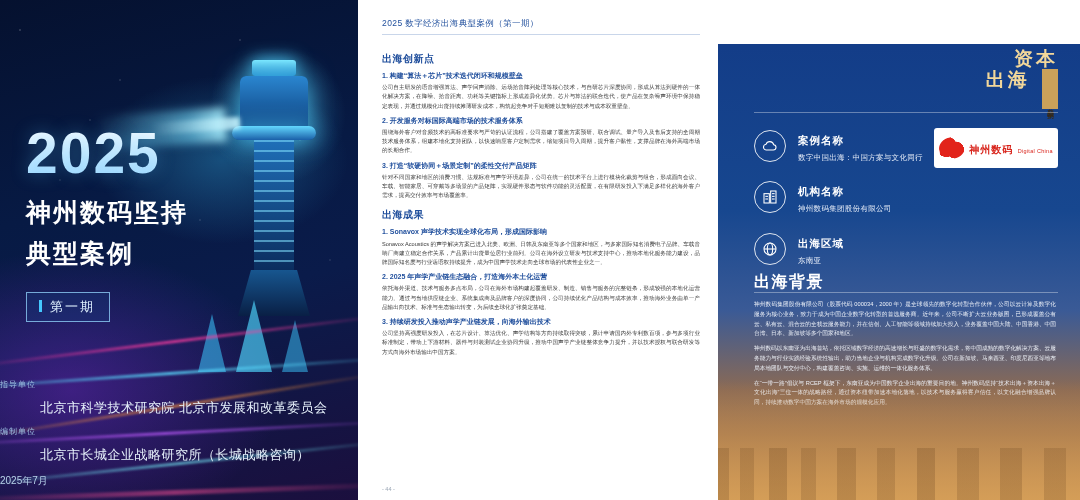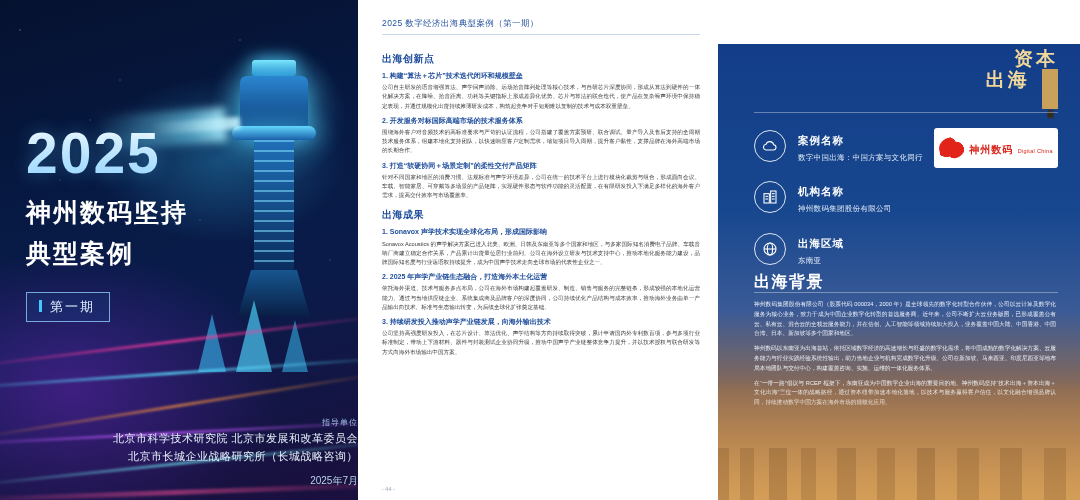"指导单位" .cover-foot { text-align: right -> left }
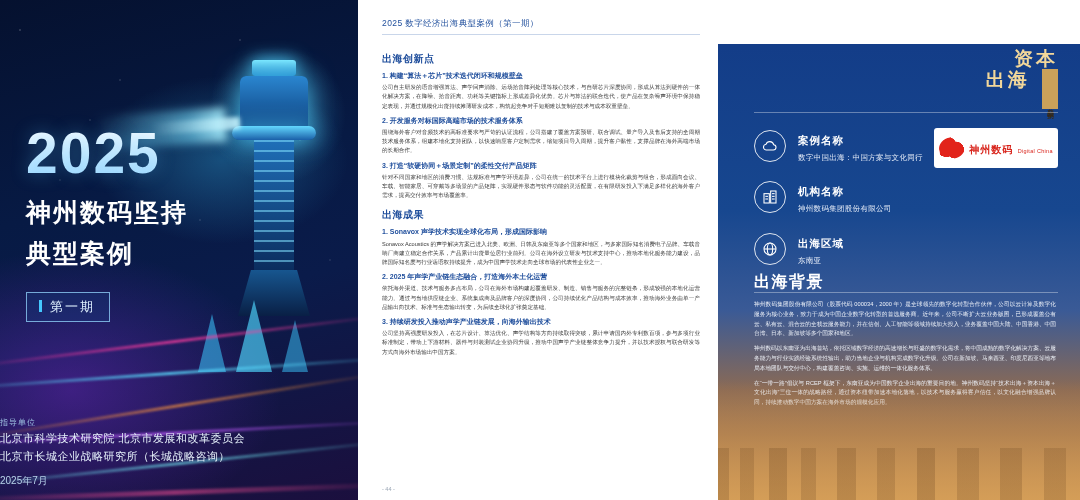"北京市科学技术研究院 北京市发展和改革委员会" .cf-org { font-size: 11px -> 13px; margin-top: 3px -> 9px; padding-left: none -> 40px }
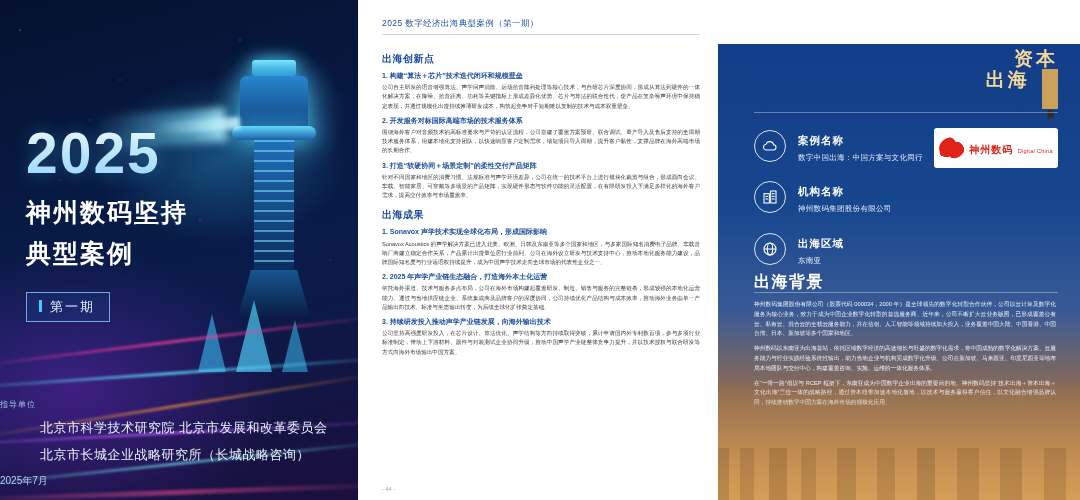"编制单位" div.cf-label { html: none -> <div>编制单位</div> }
